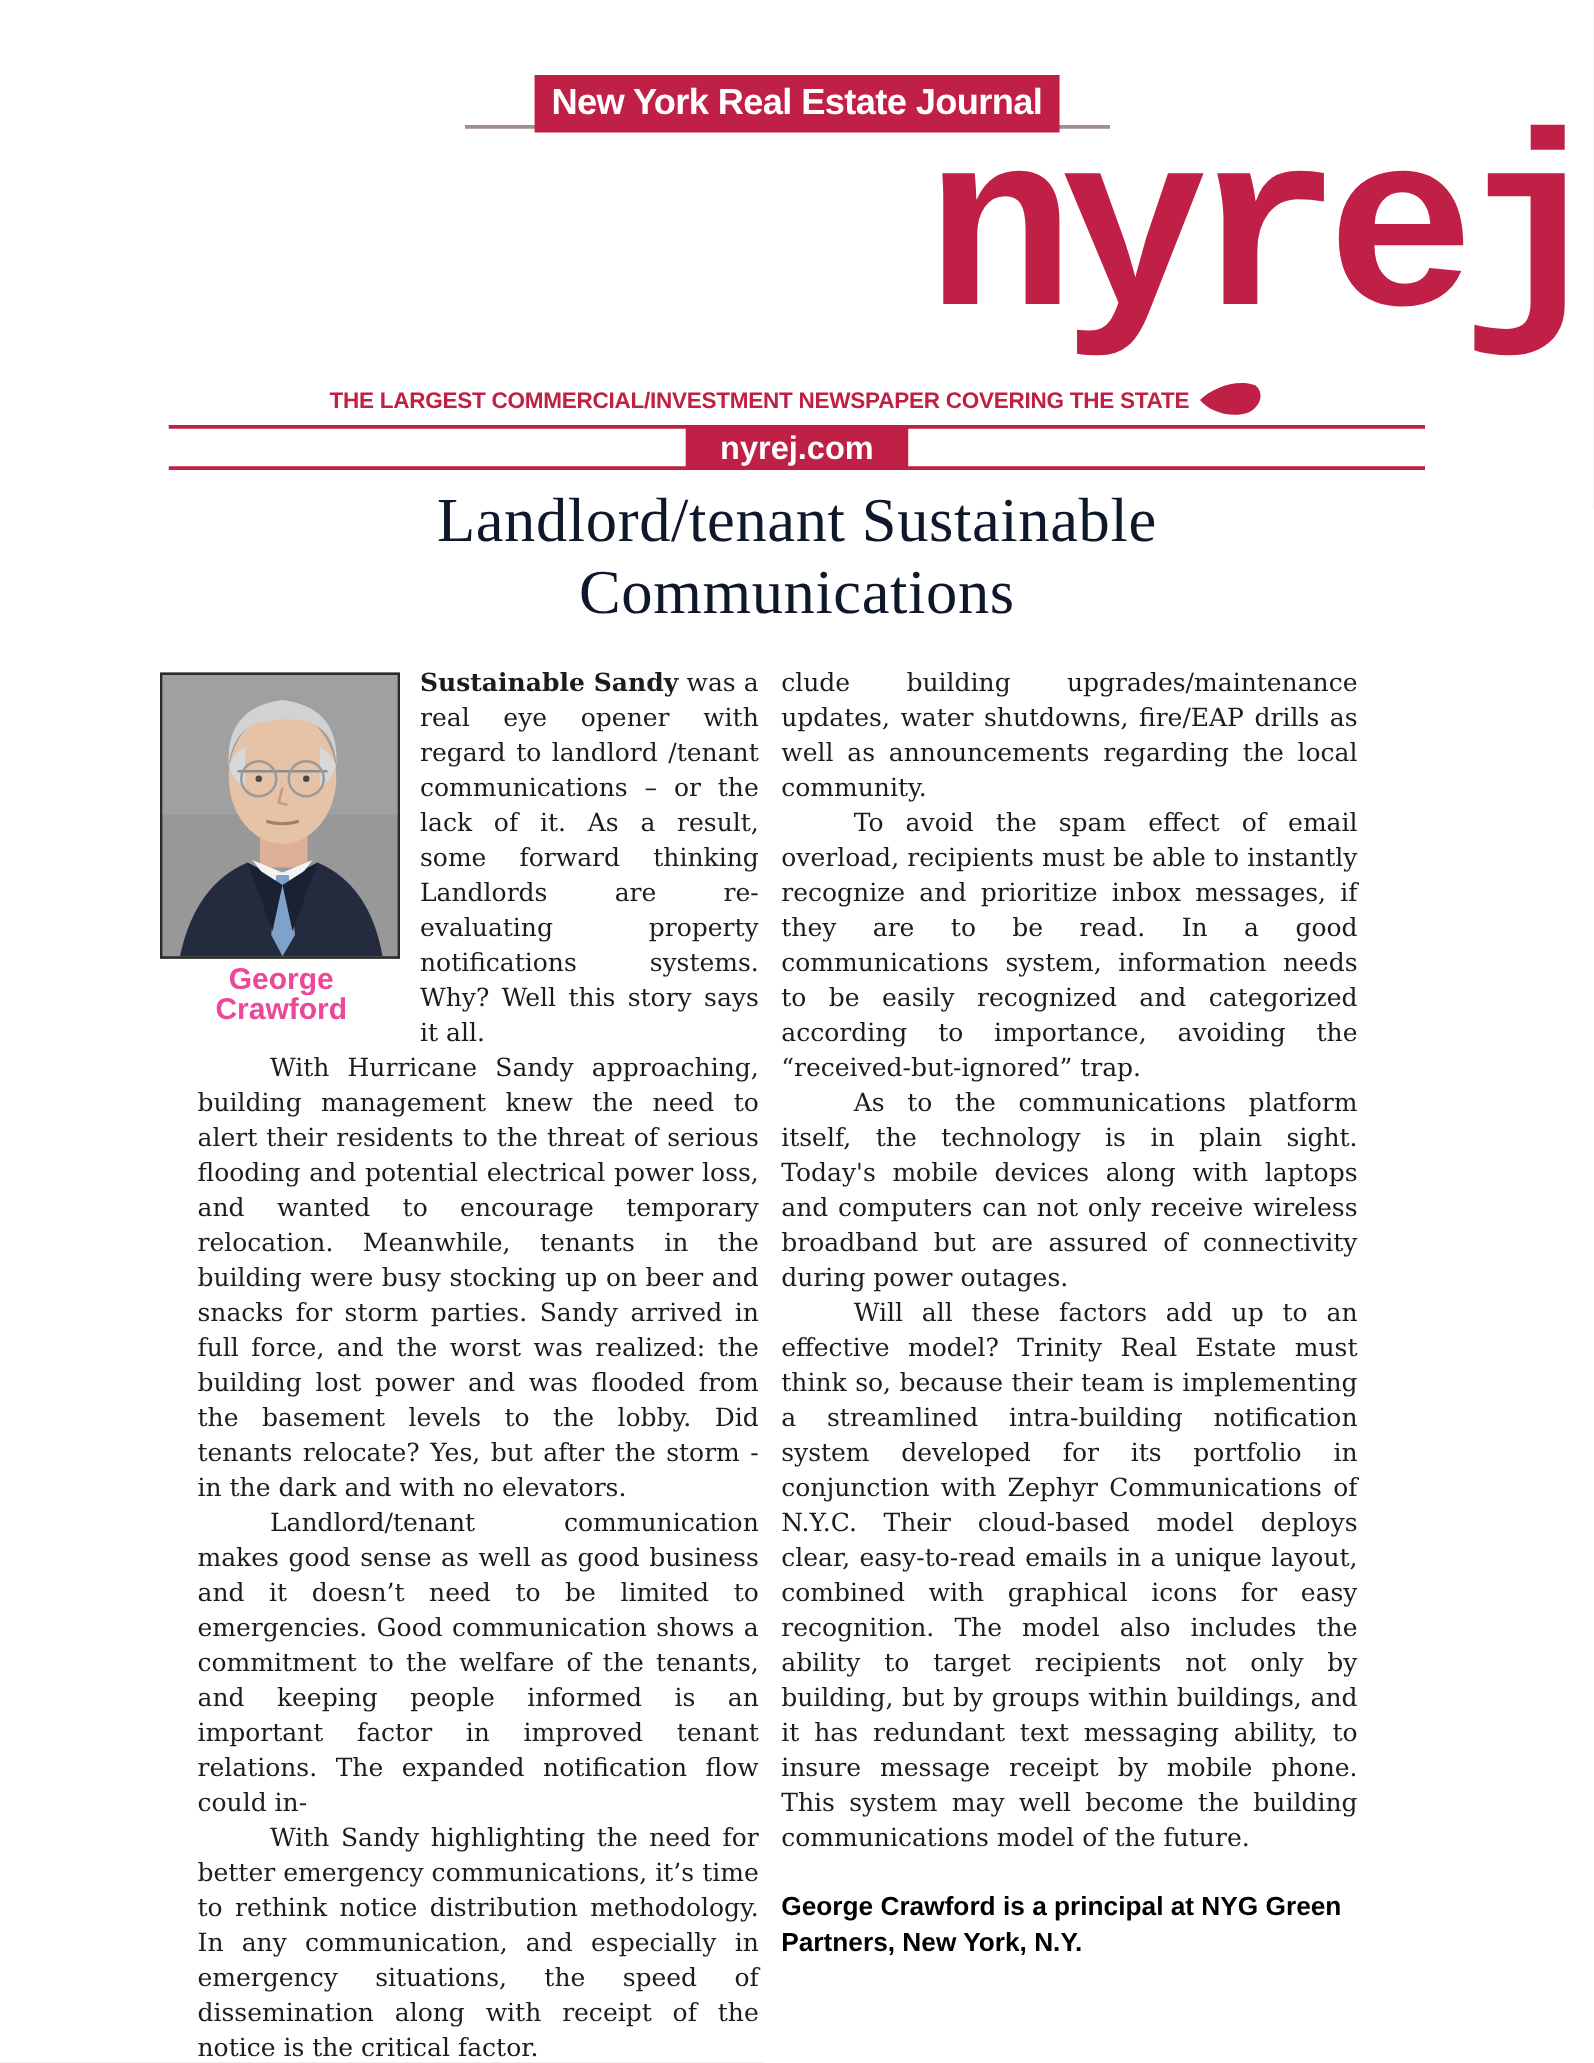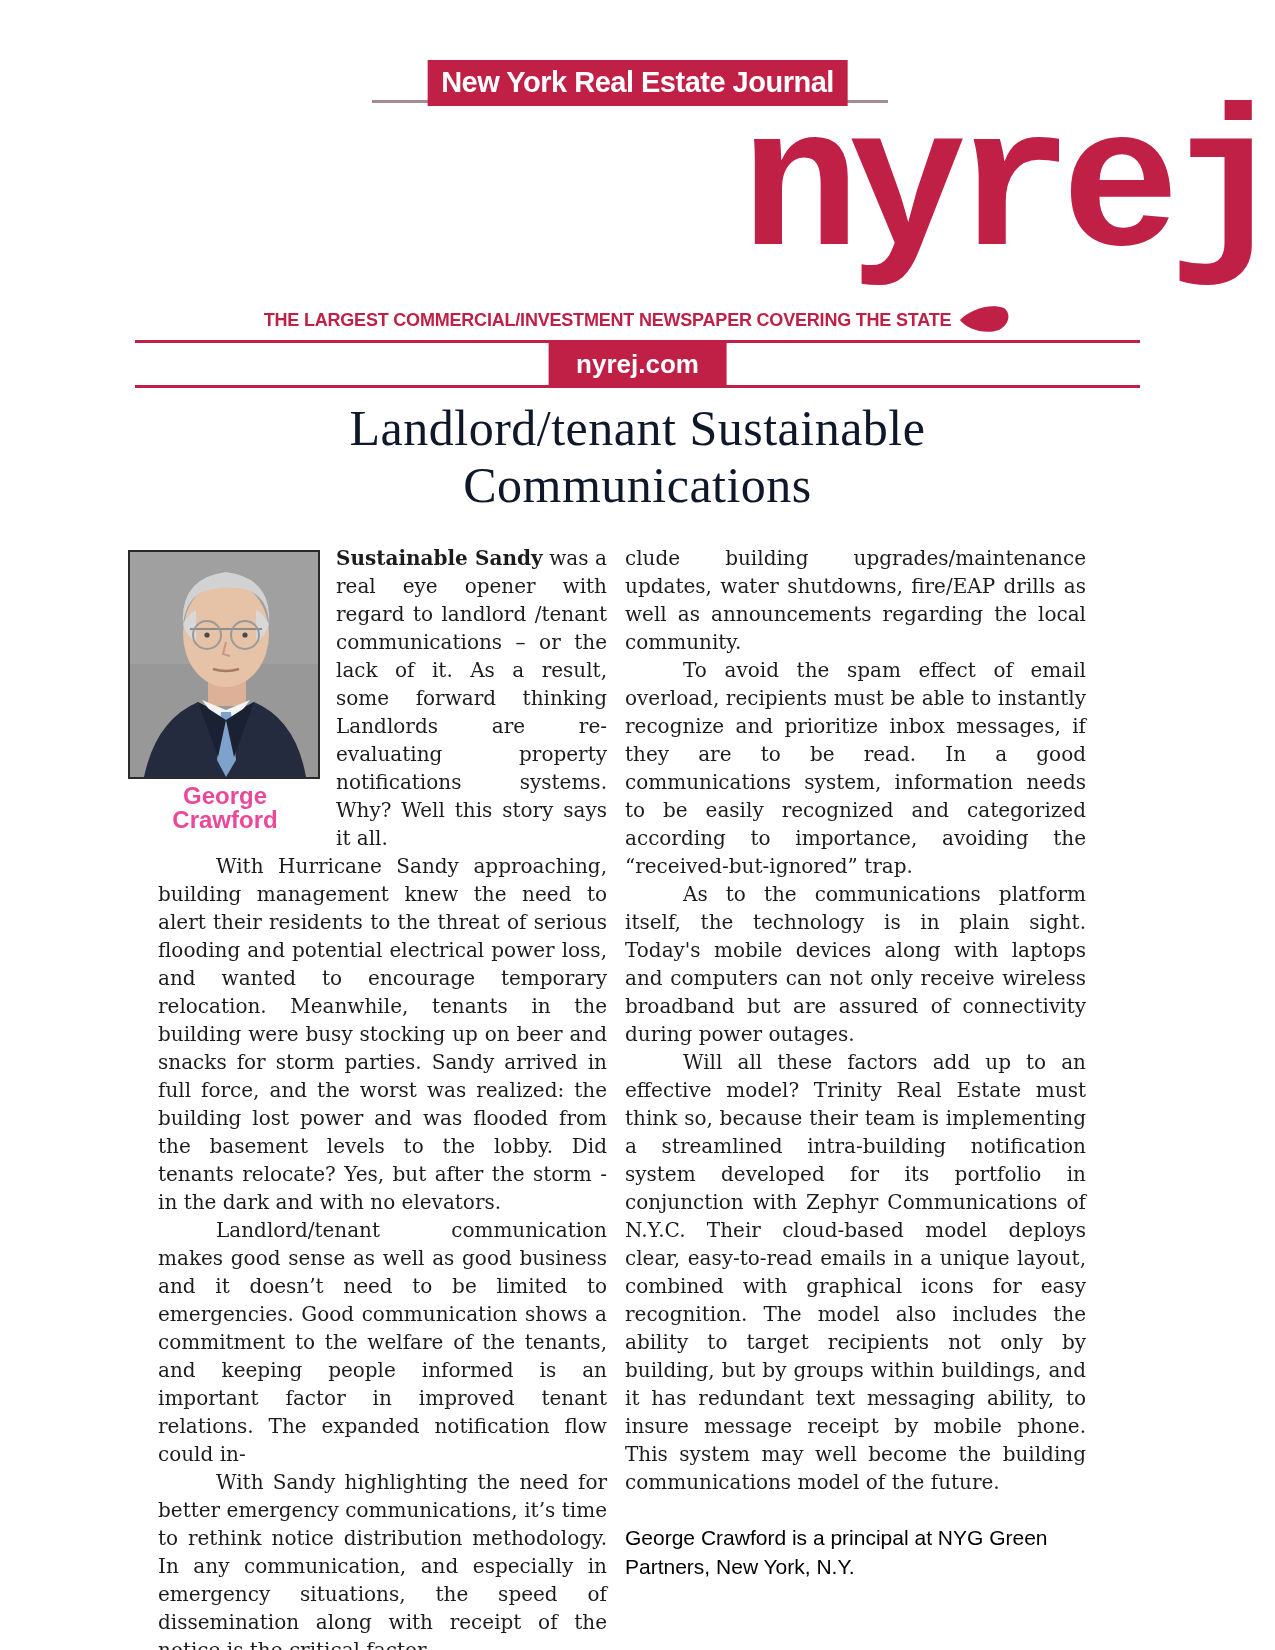"nyrej.com" .site-bar { height: 48px -> 36px }
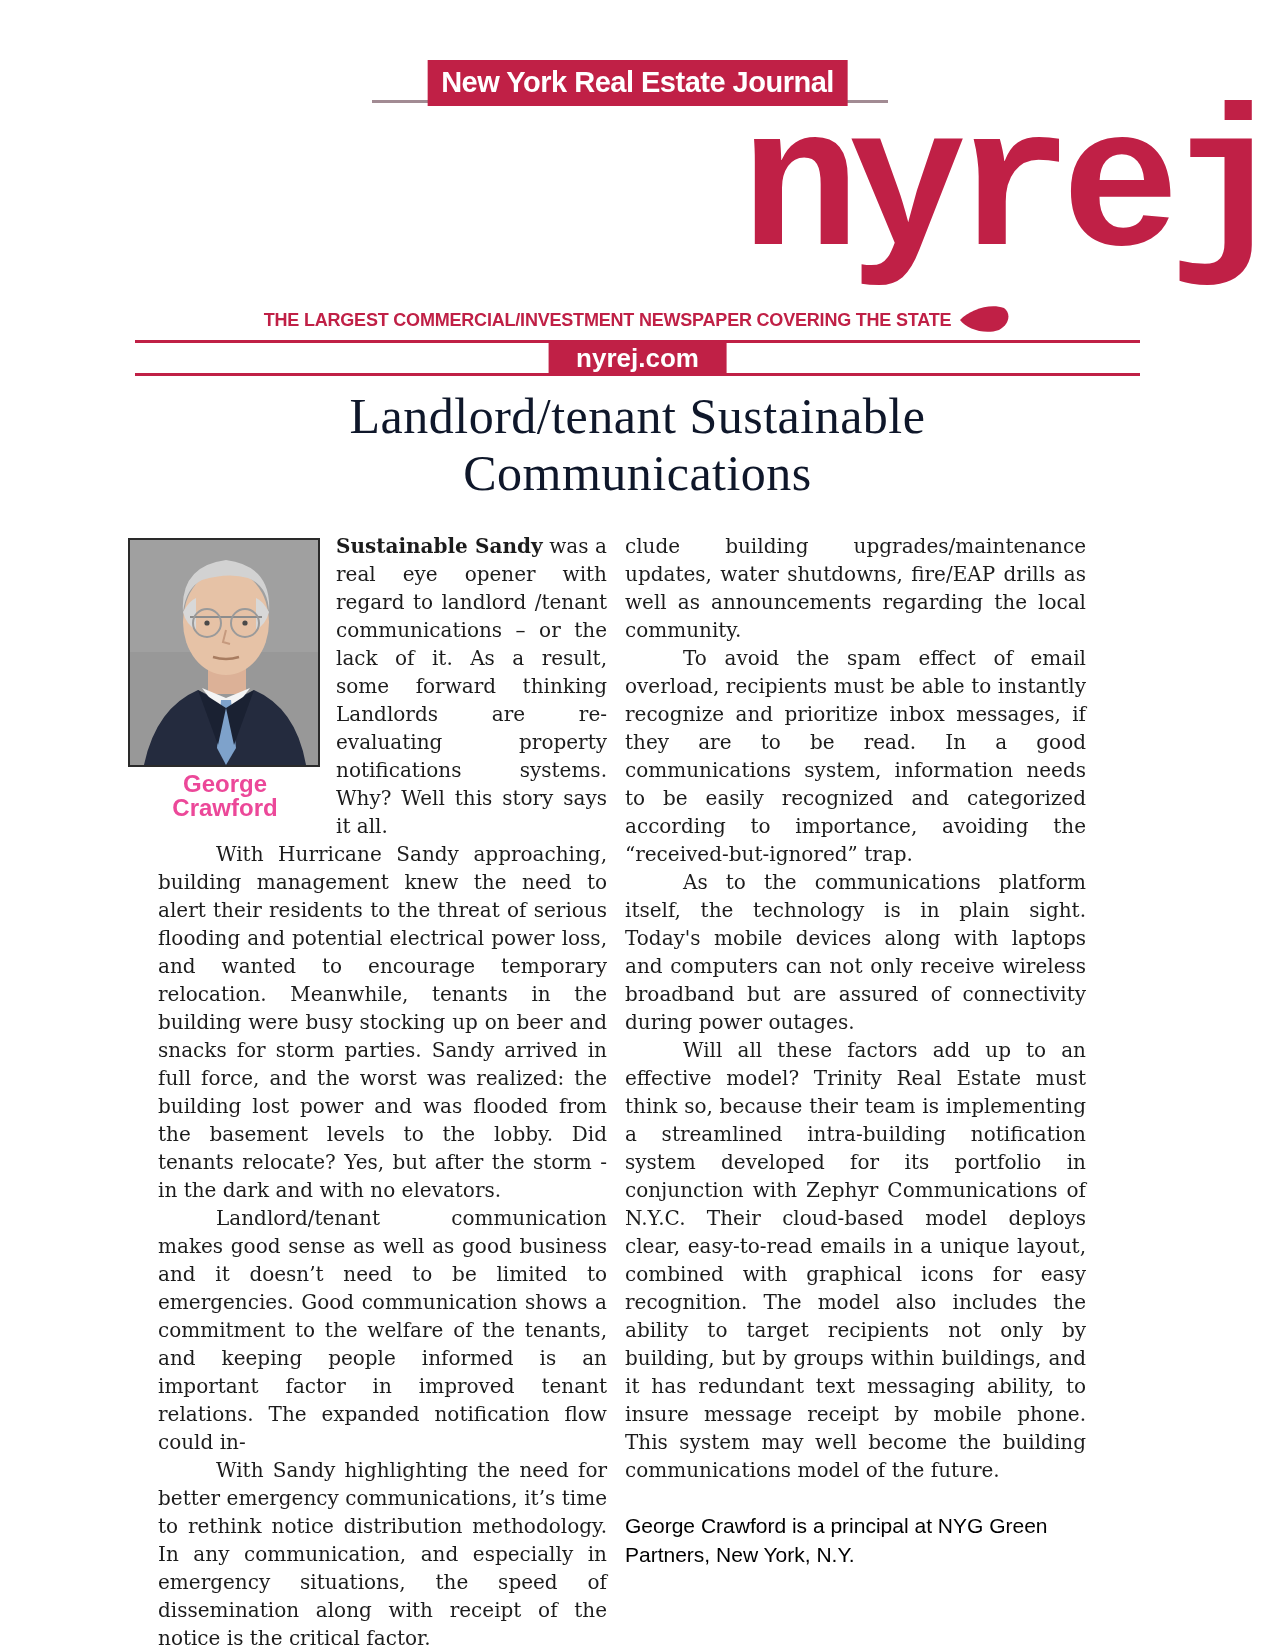"George Crawford is a principal" .author-note { font-weight: normal -> bold }
